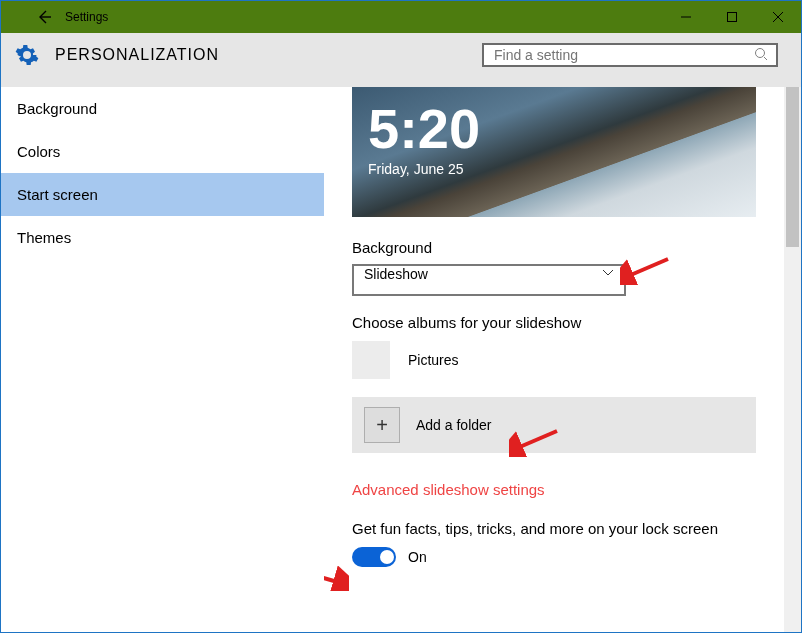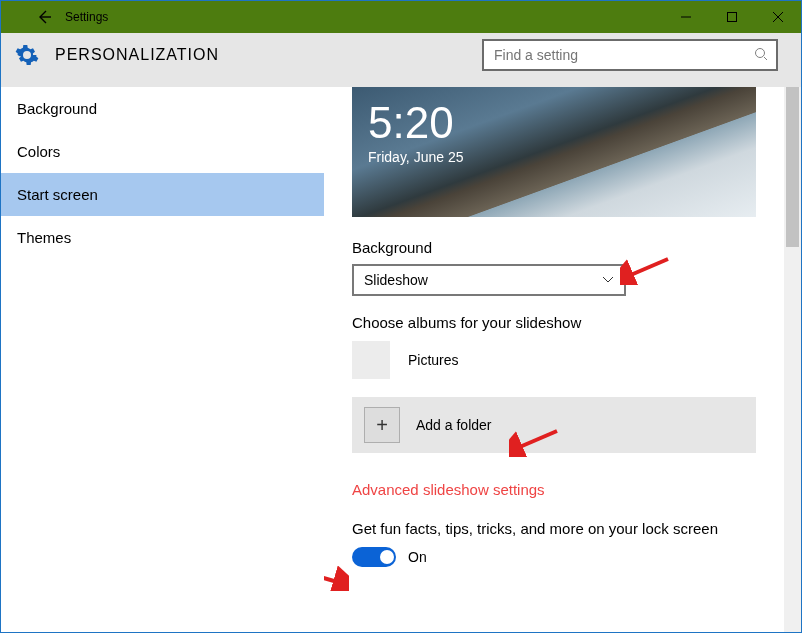"Find a setting" .search { height: 32px -> 24px }
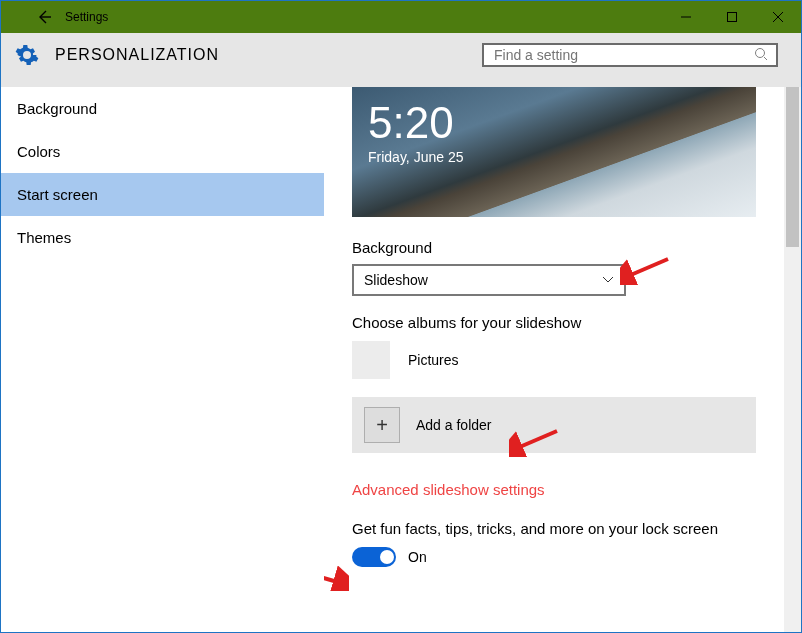"5:20" .preview .time { font-size: 44px -> 56px; font-weight: 400 -> 700 }
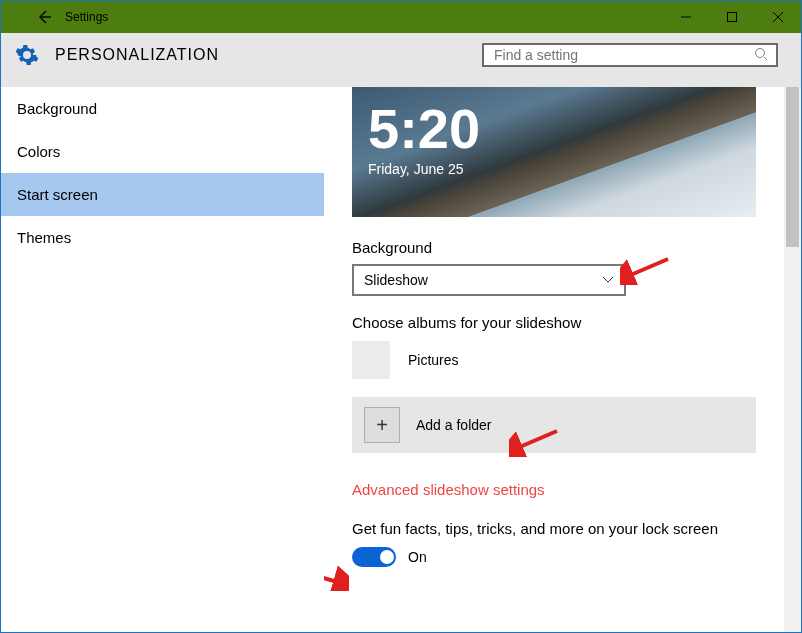"Slideshow" .dropdown { align-items: center -> flex-start }
